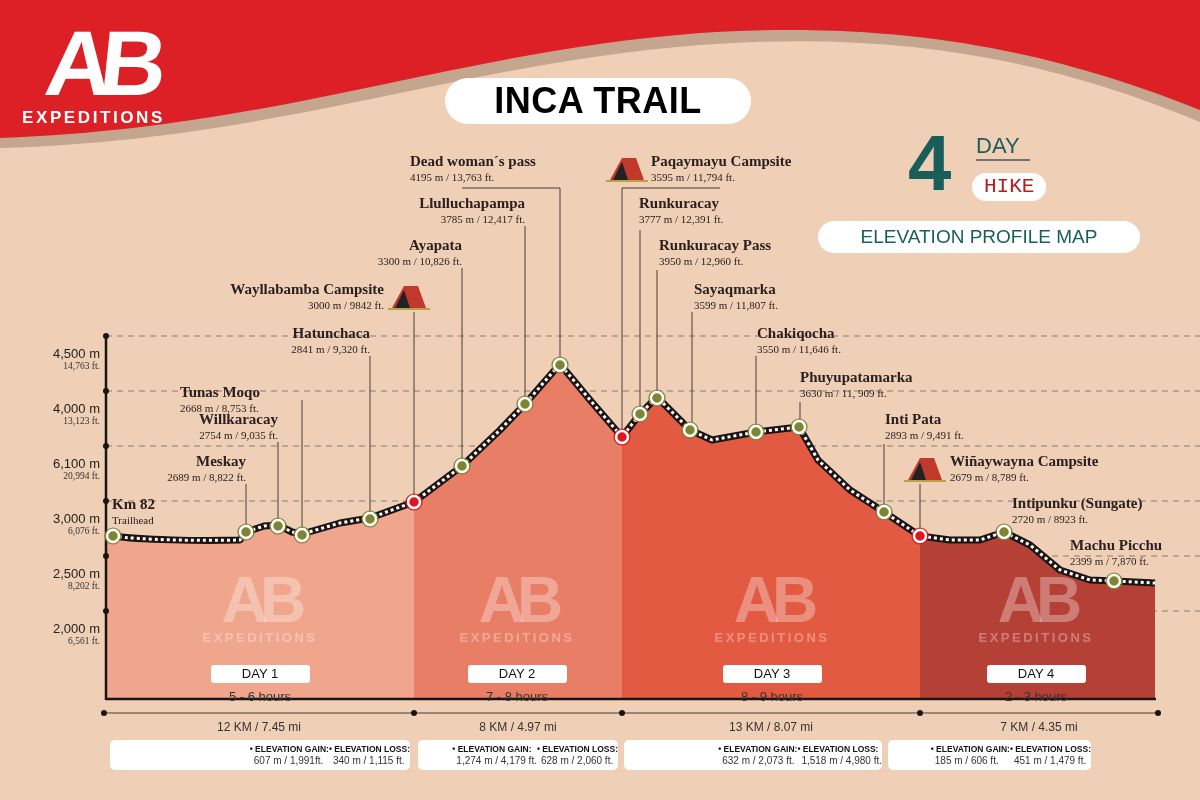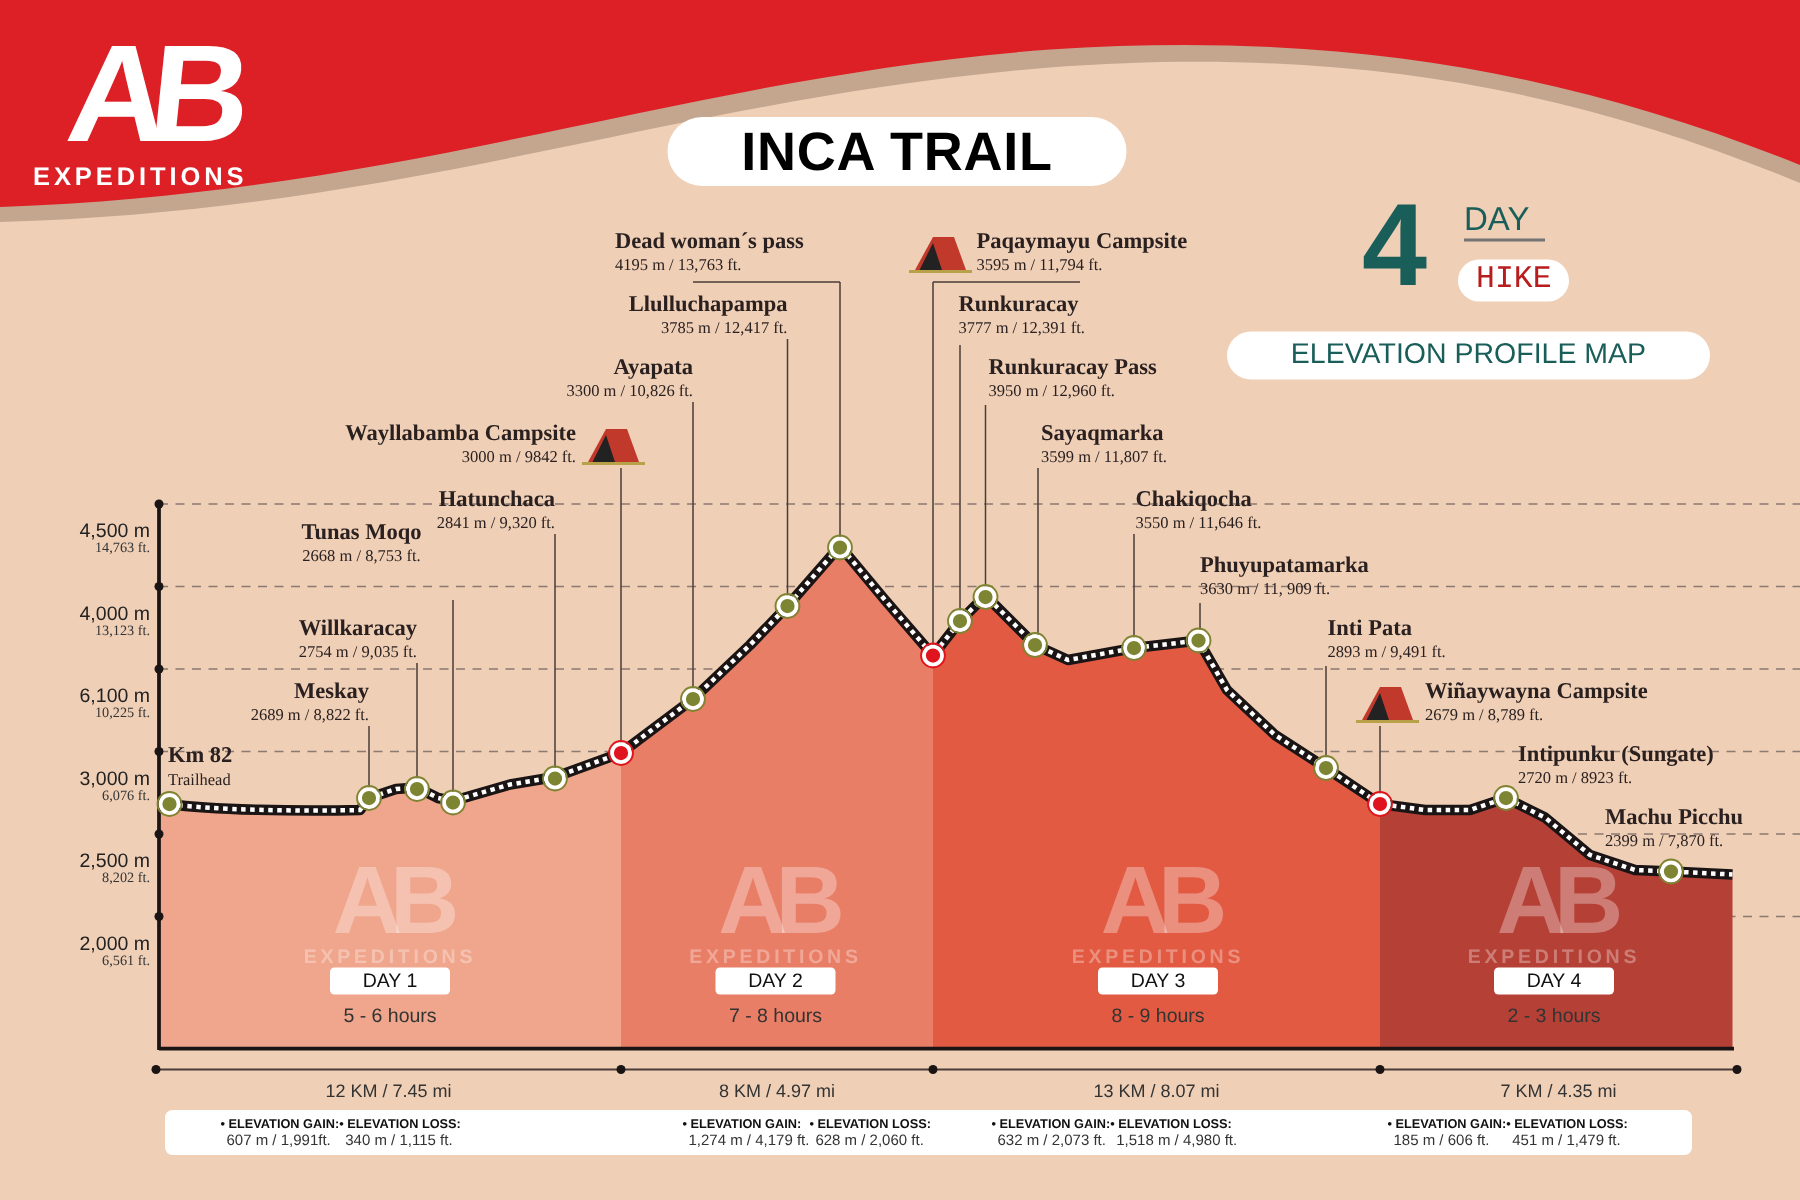"Tunas Moqo" div.lbl { text-align: center -> left; top: 347px -> 384px }
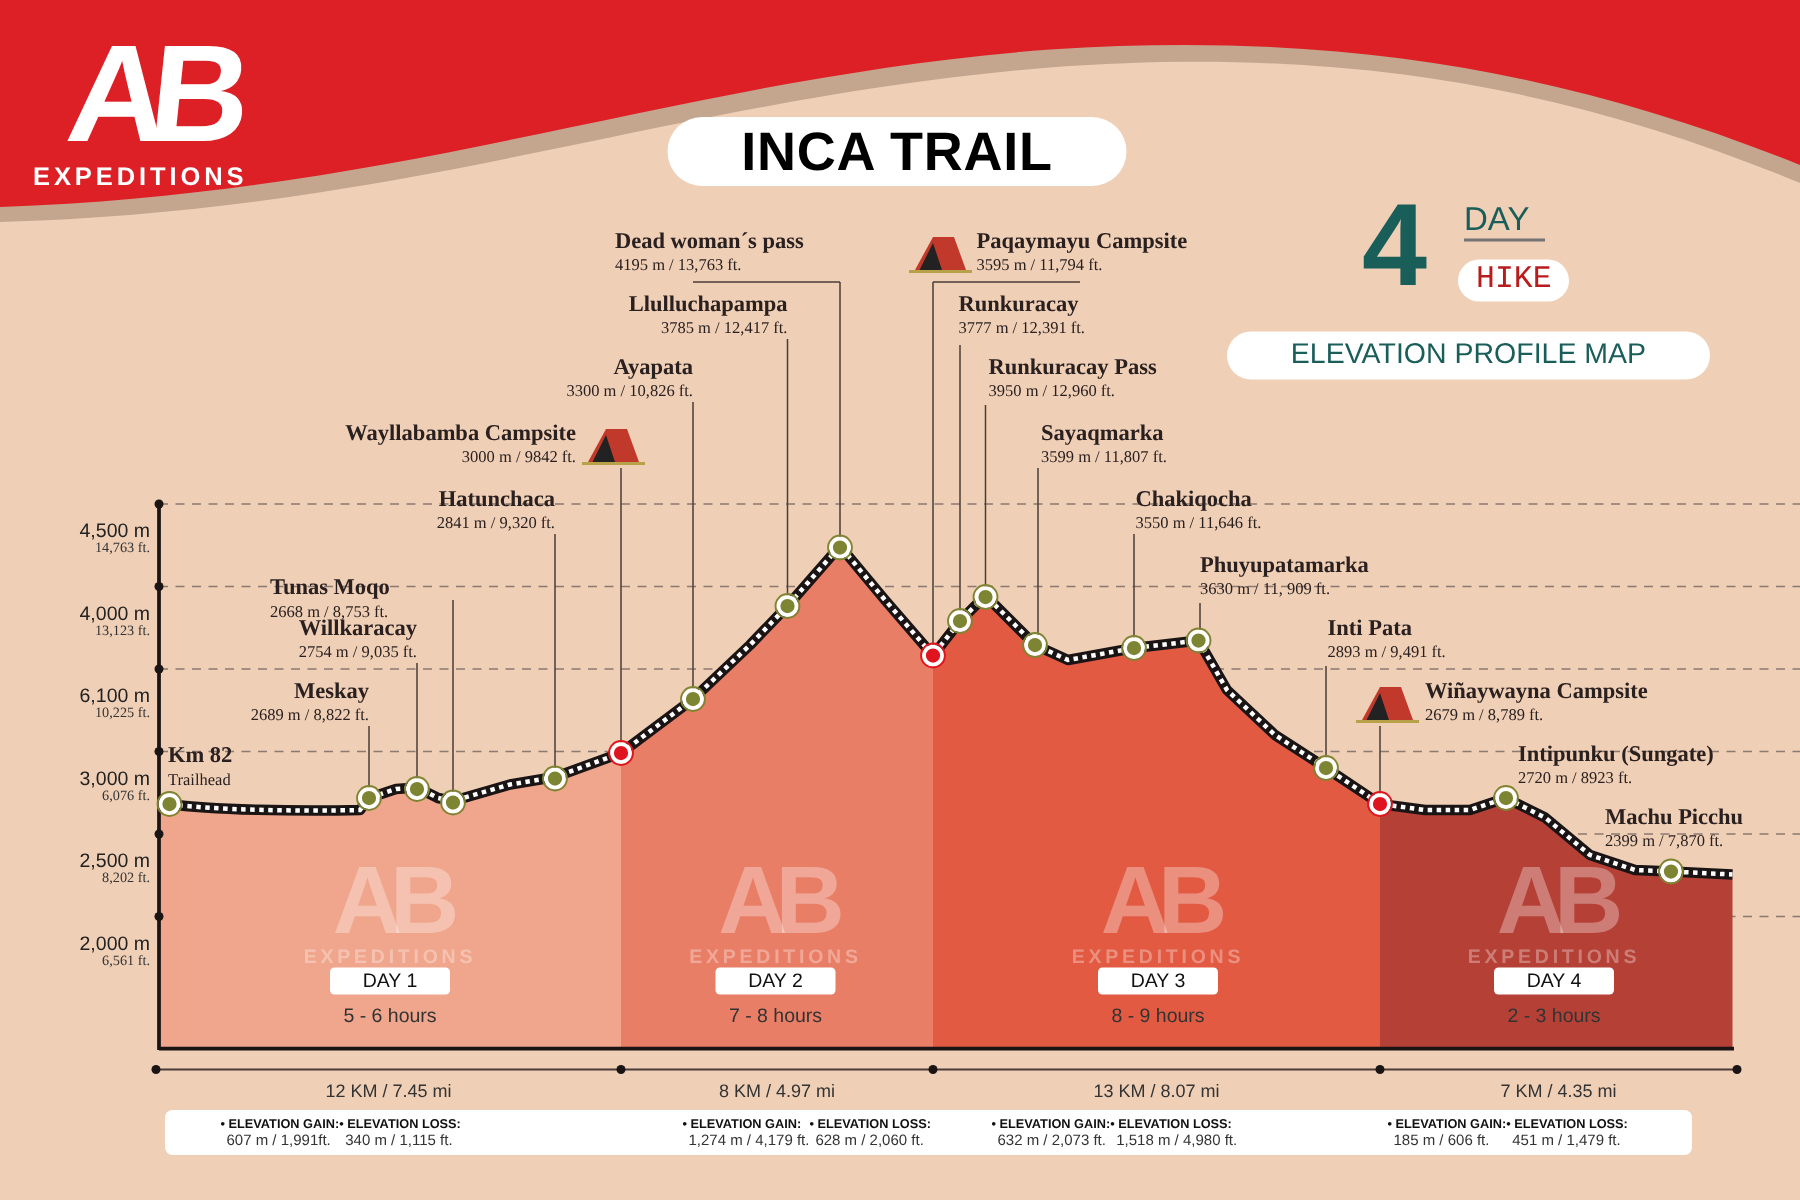"10,225 ft." div.f { text: 10,225 -> 20,994 }
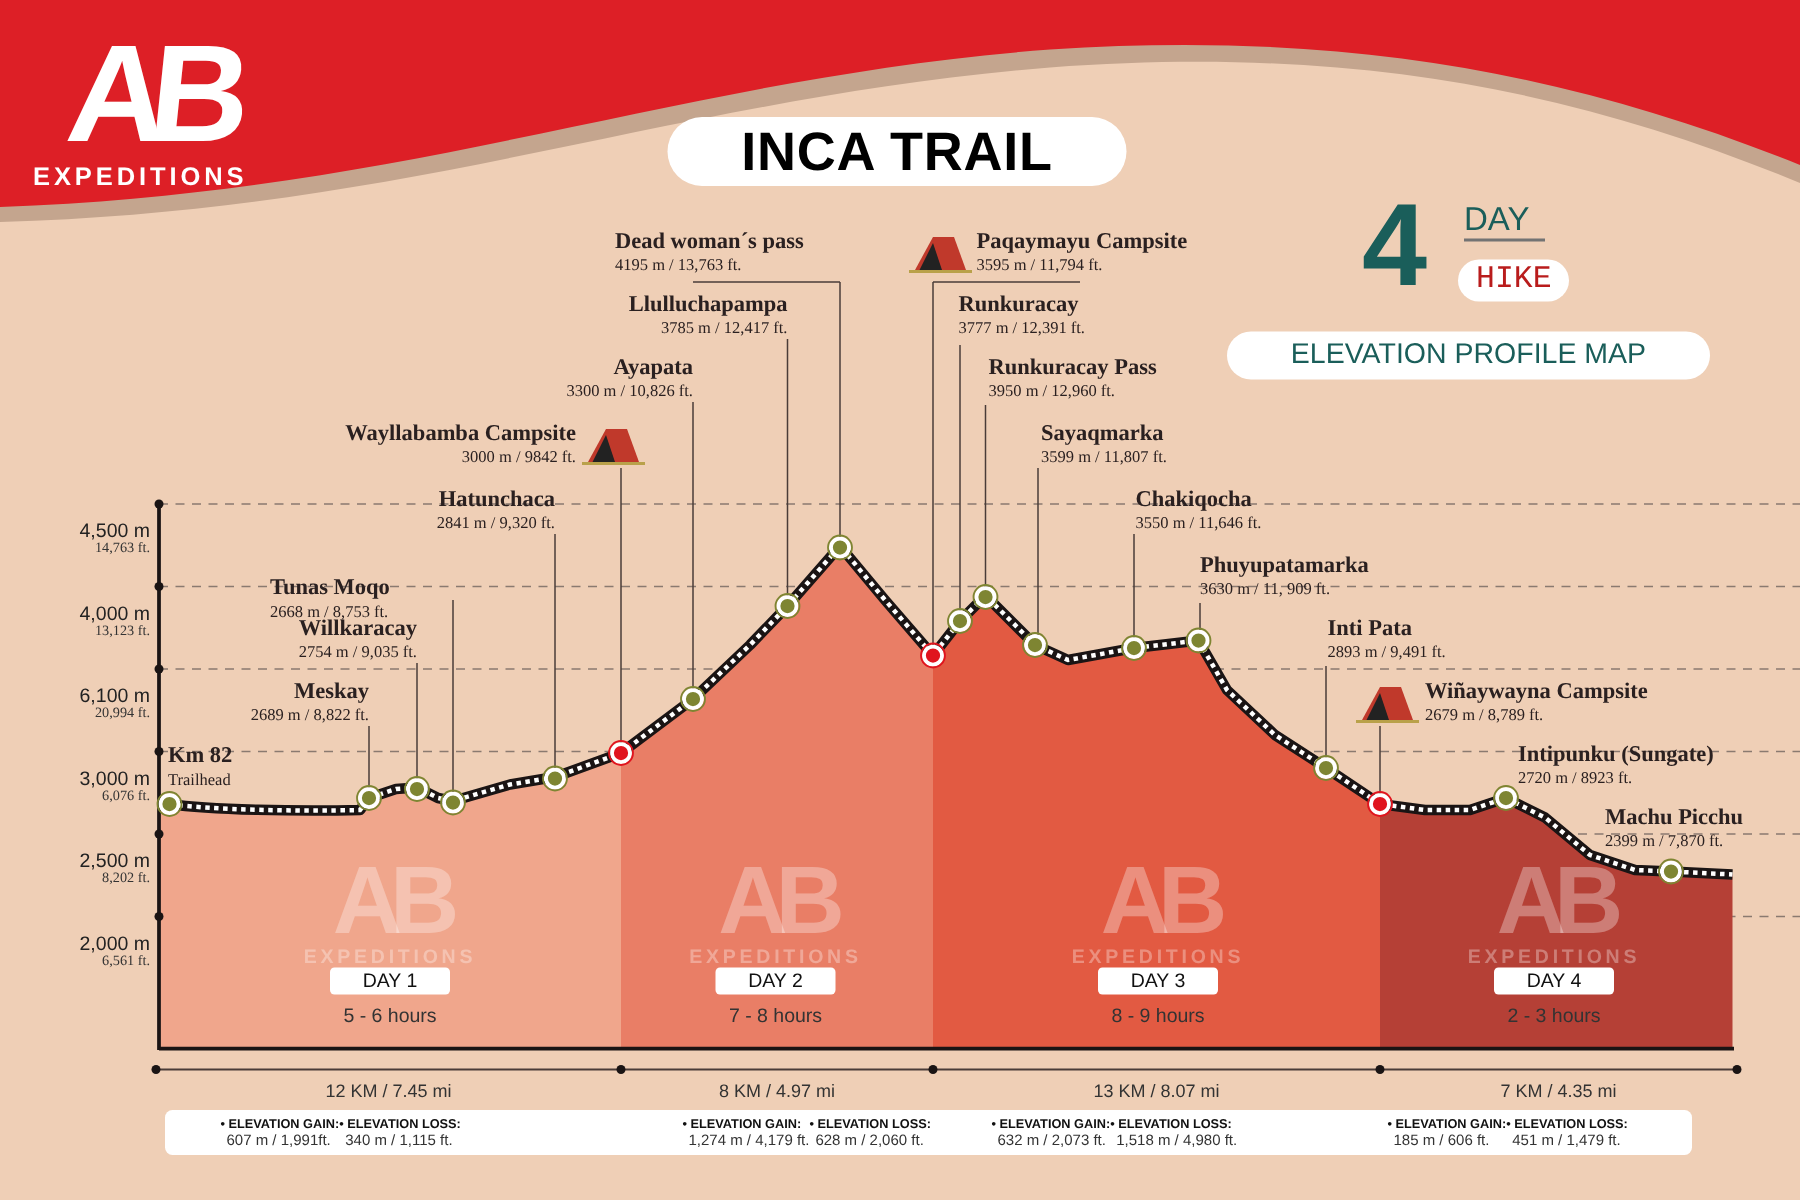"DAY 1" .dayblk .pill { margin-top: 0 -> 20px; width: 80px -> 99px }
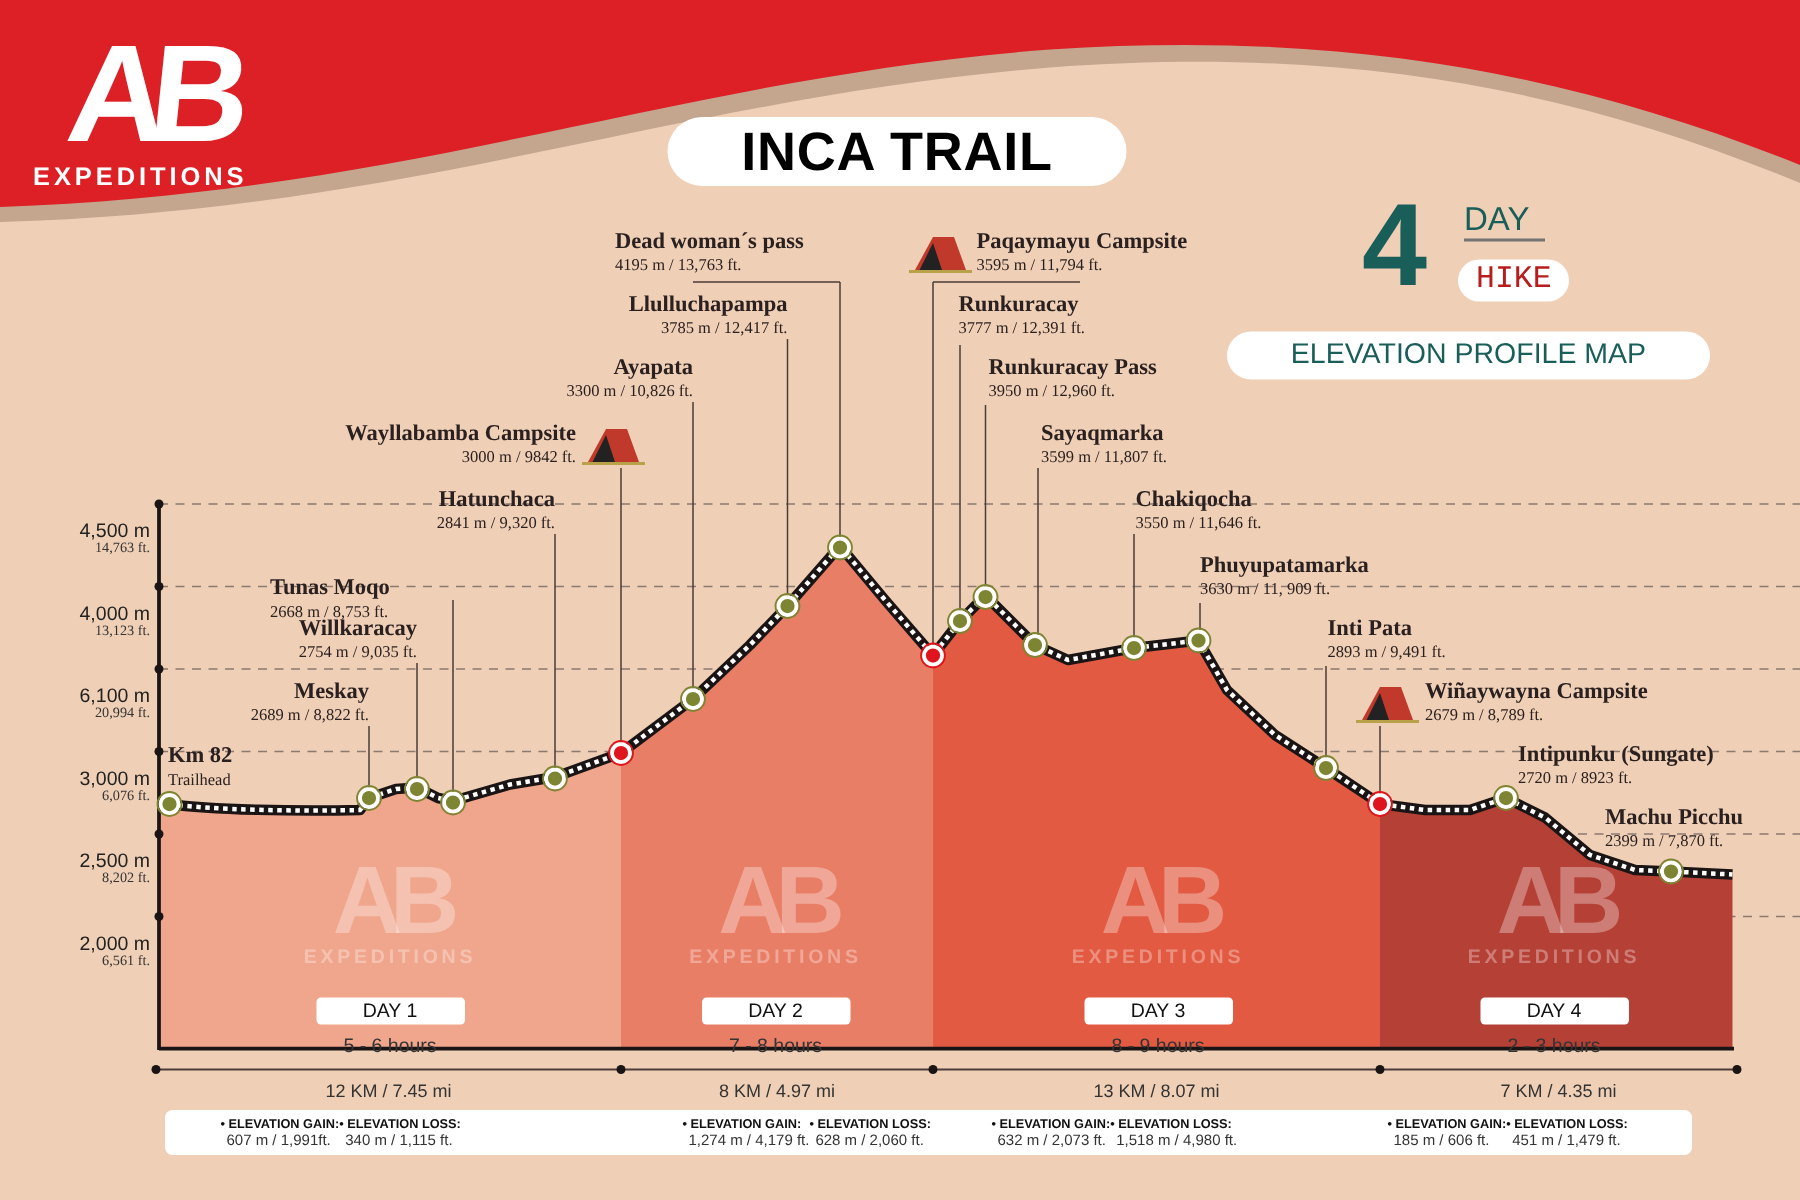"• ELEVATION GAIN:" .stat { justify-content: flex-start -> flex-end; padding-left: 37px -> none }
